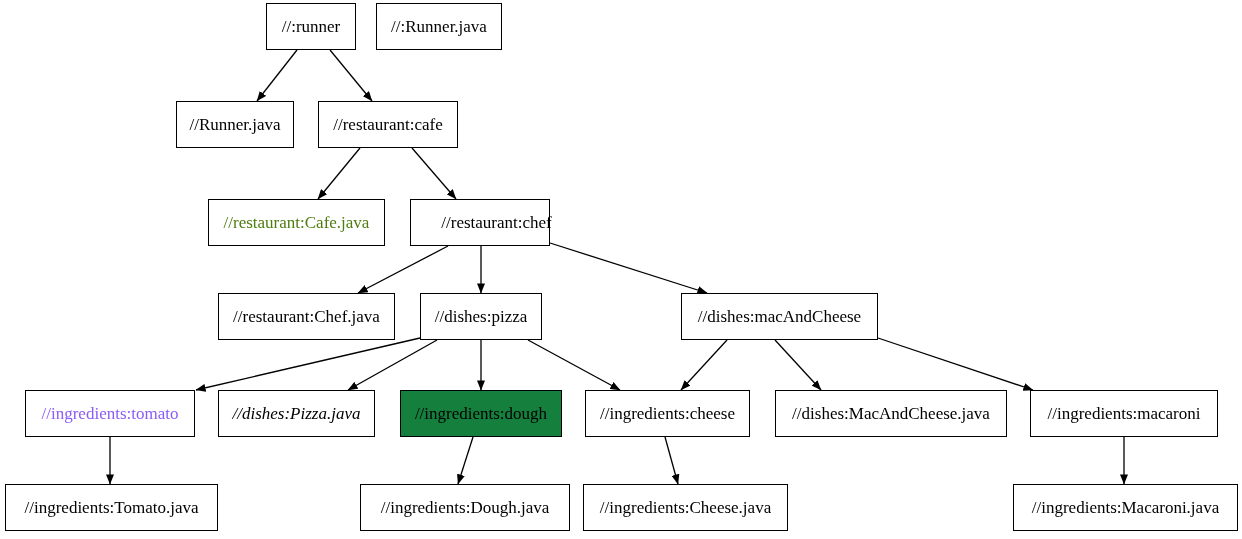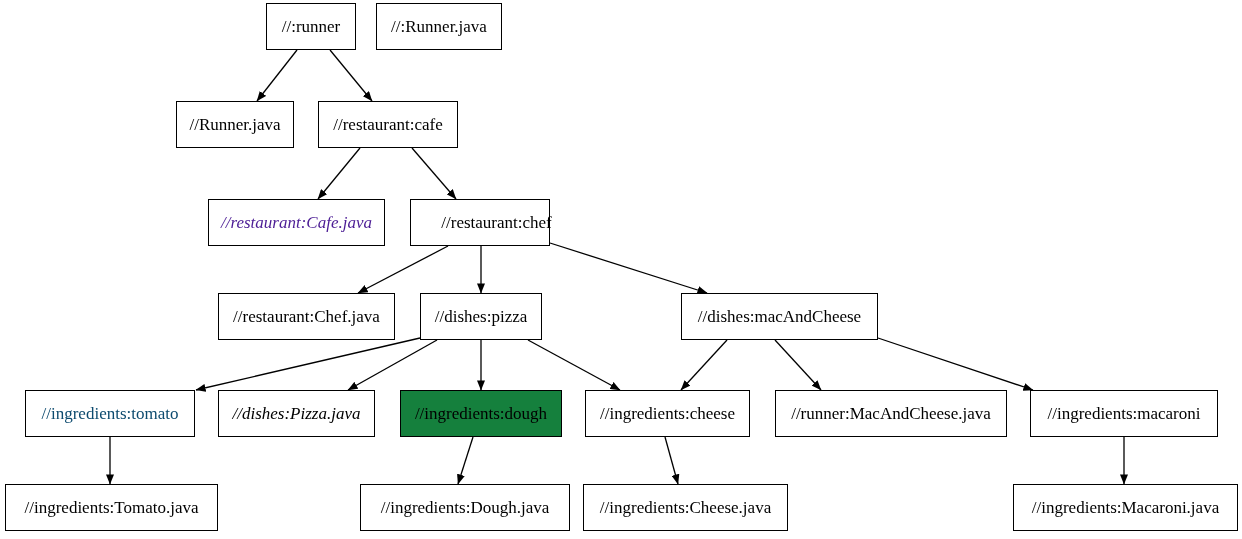"//restaurant:Cafe.java" div.graph-node { color: #4c1d95 -> #4d7c0f; font-style: italic -> none }
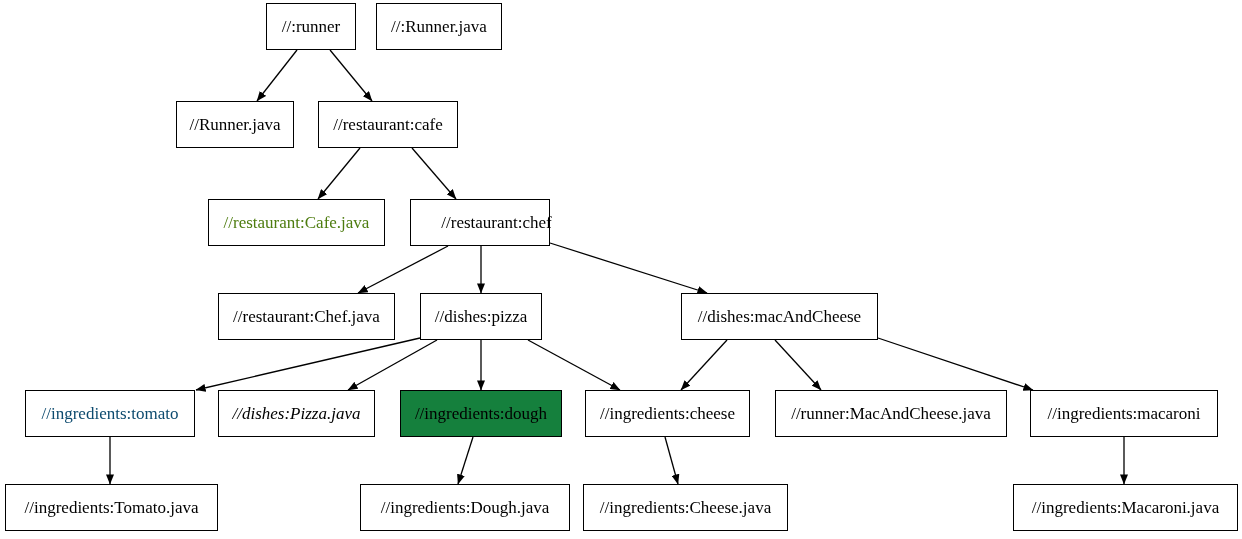"//ingredients:tomato" div.graph-node { color: #0c4a6e -> #8b5cf6 }
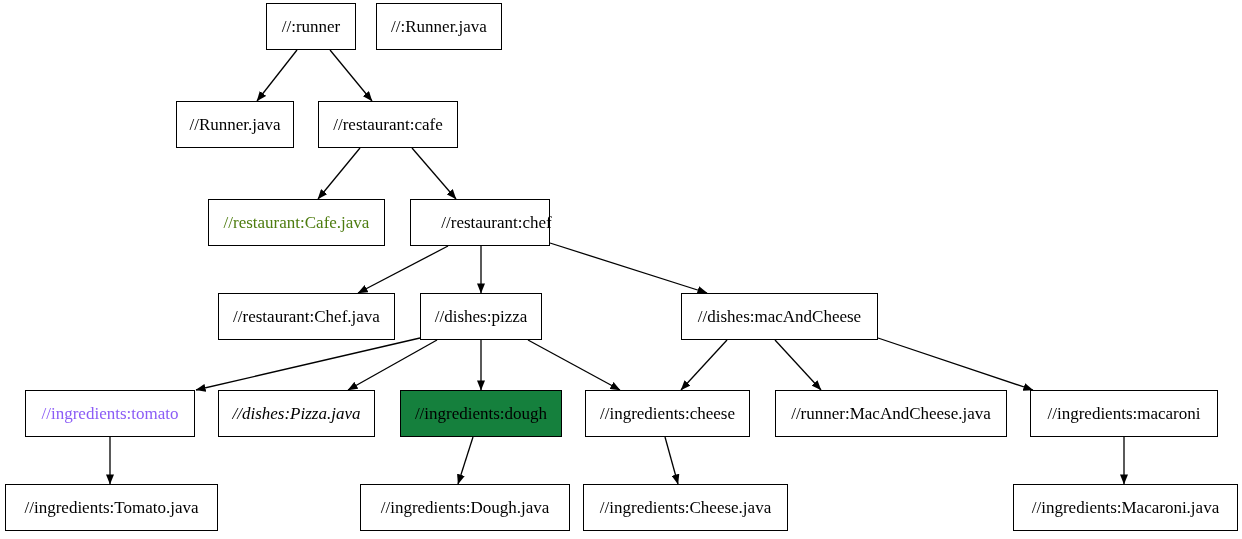"//runner:MacAndCheese.java" span.node-label { text: //runner:MacAndCheese.java -> //dishes:MacAndCheese.java }
